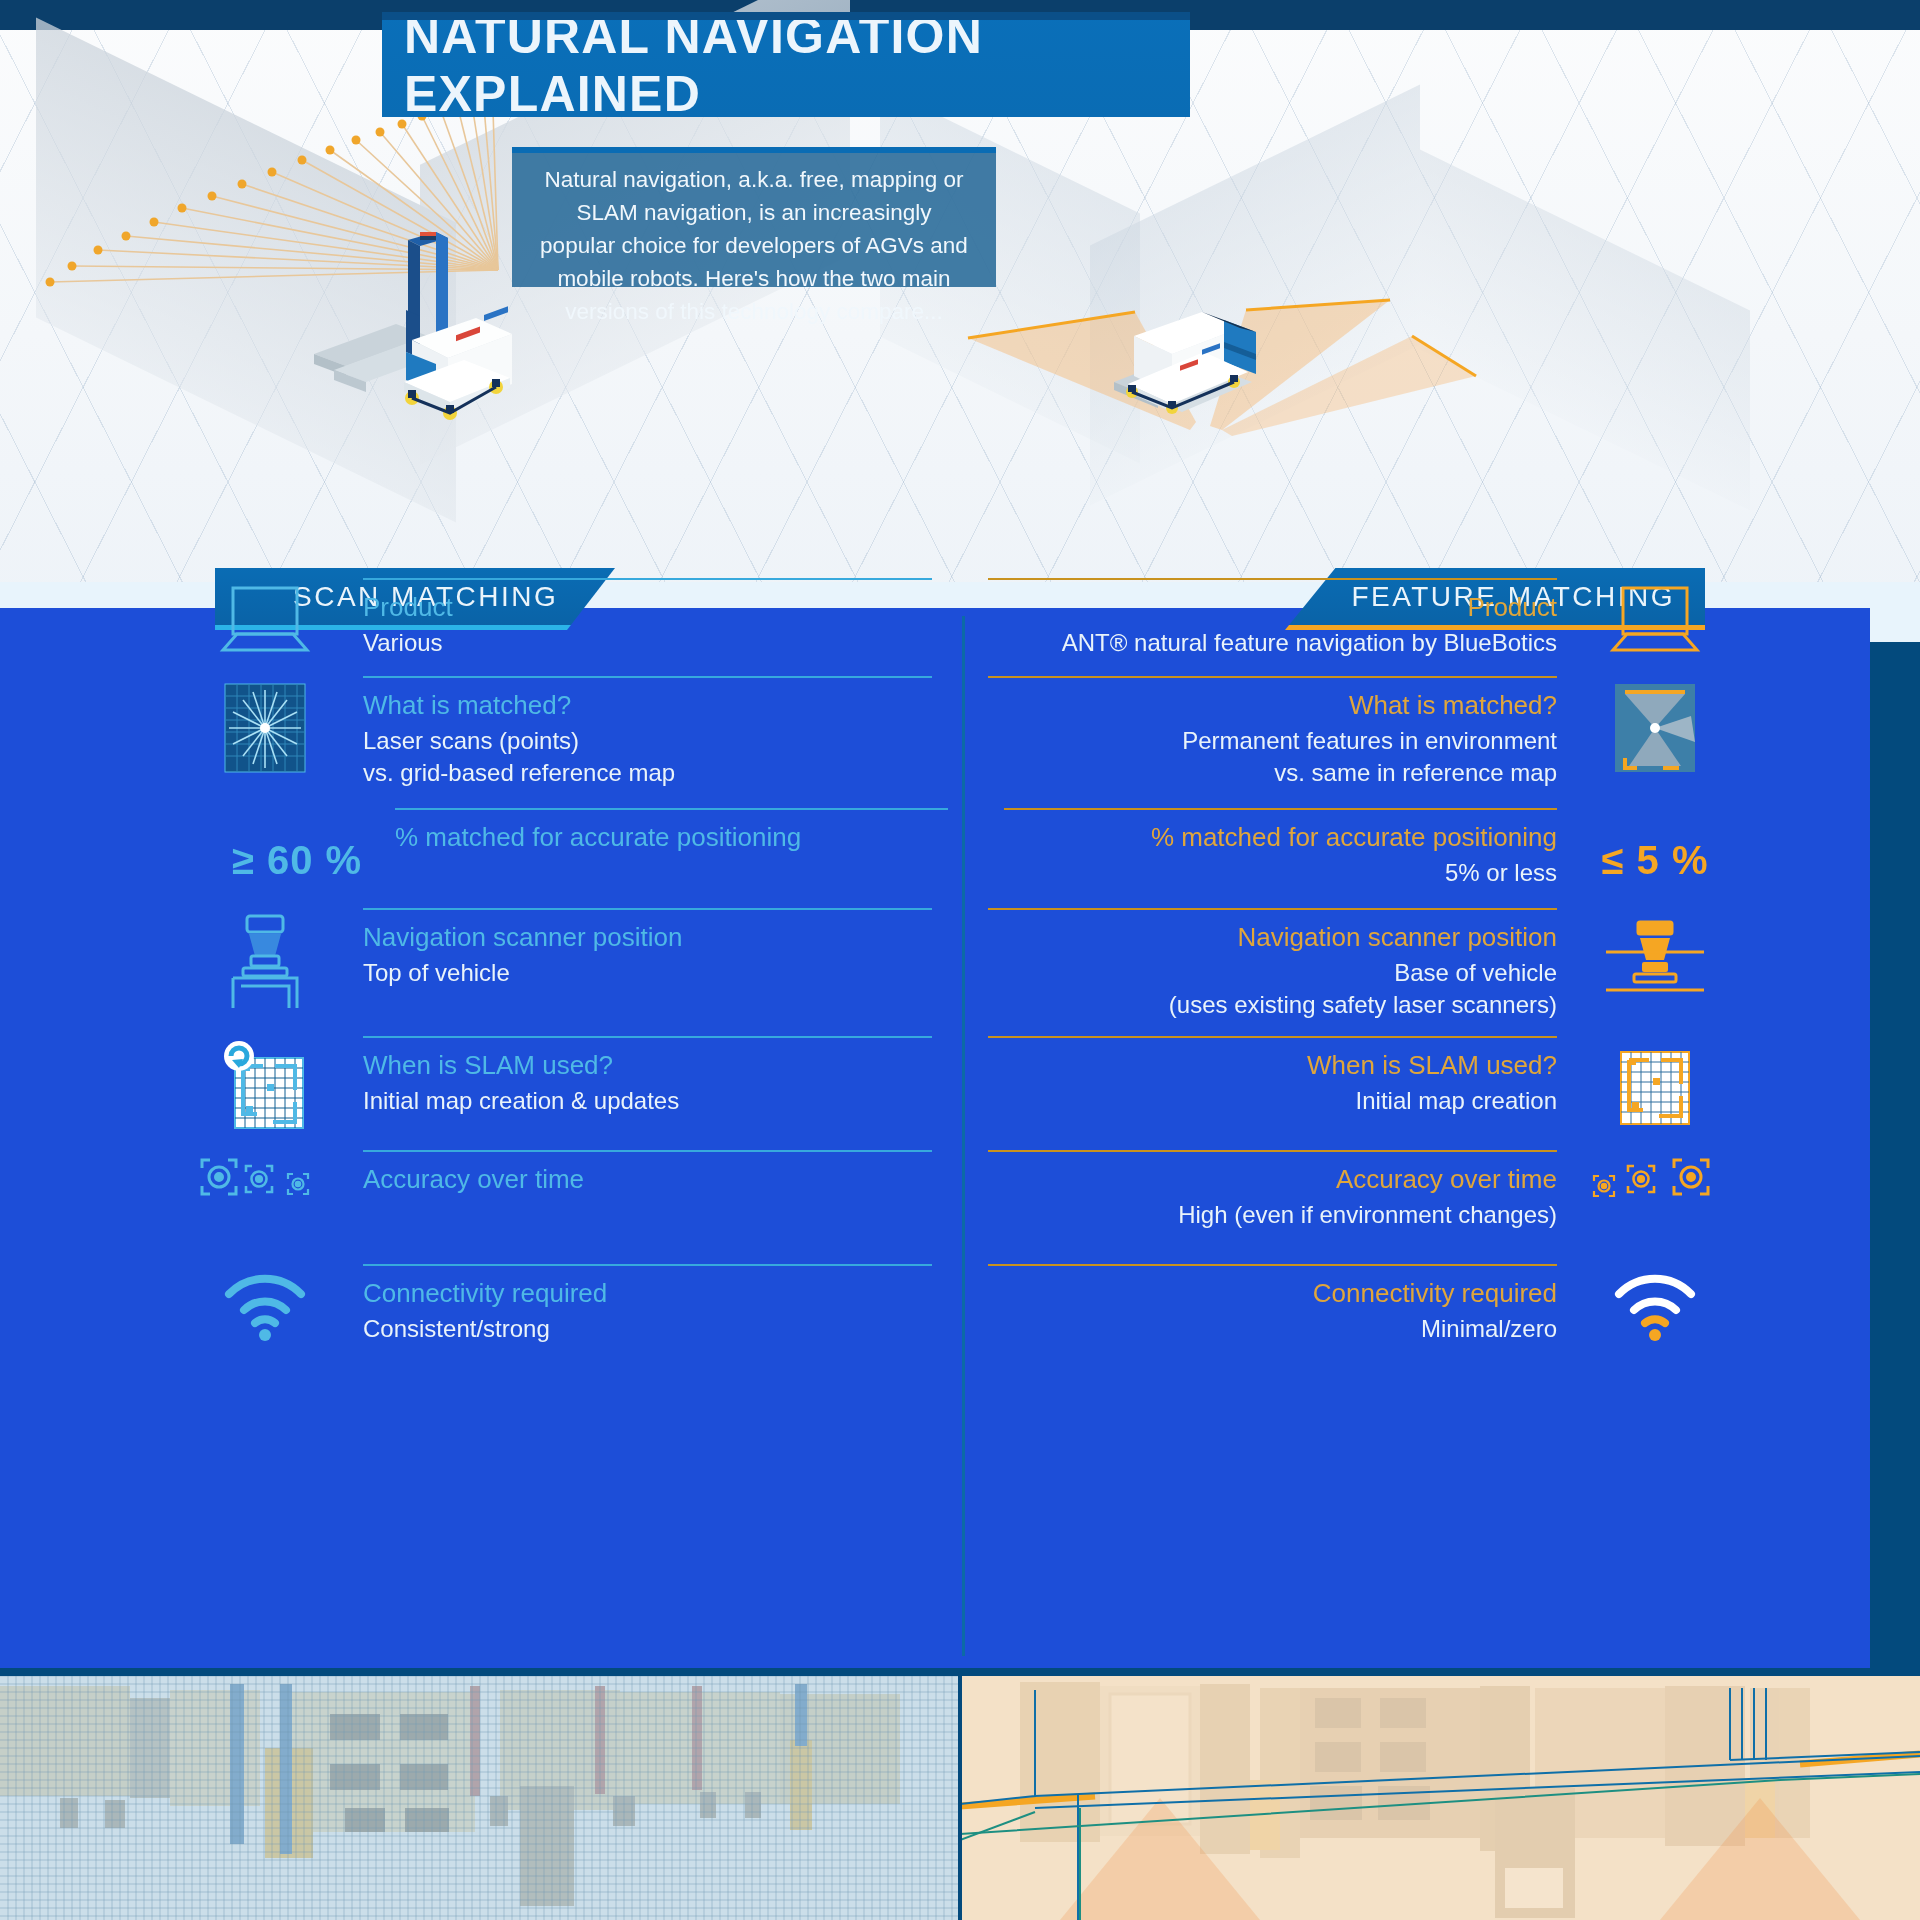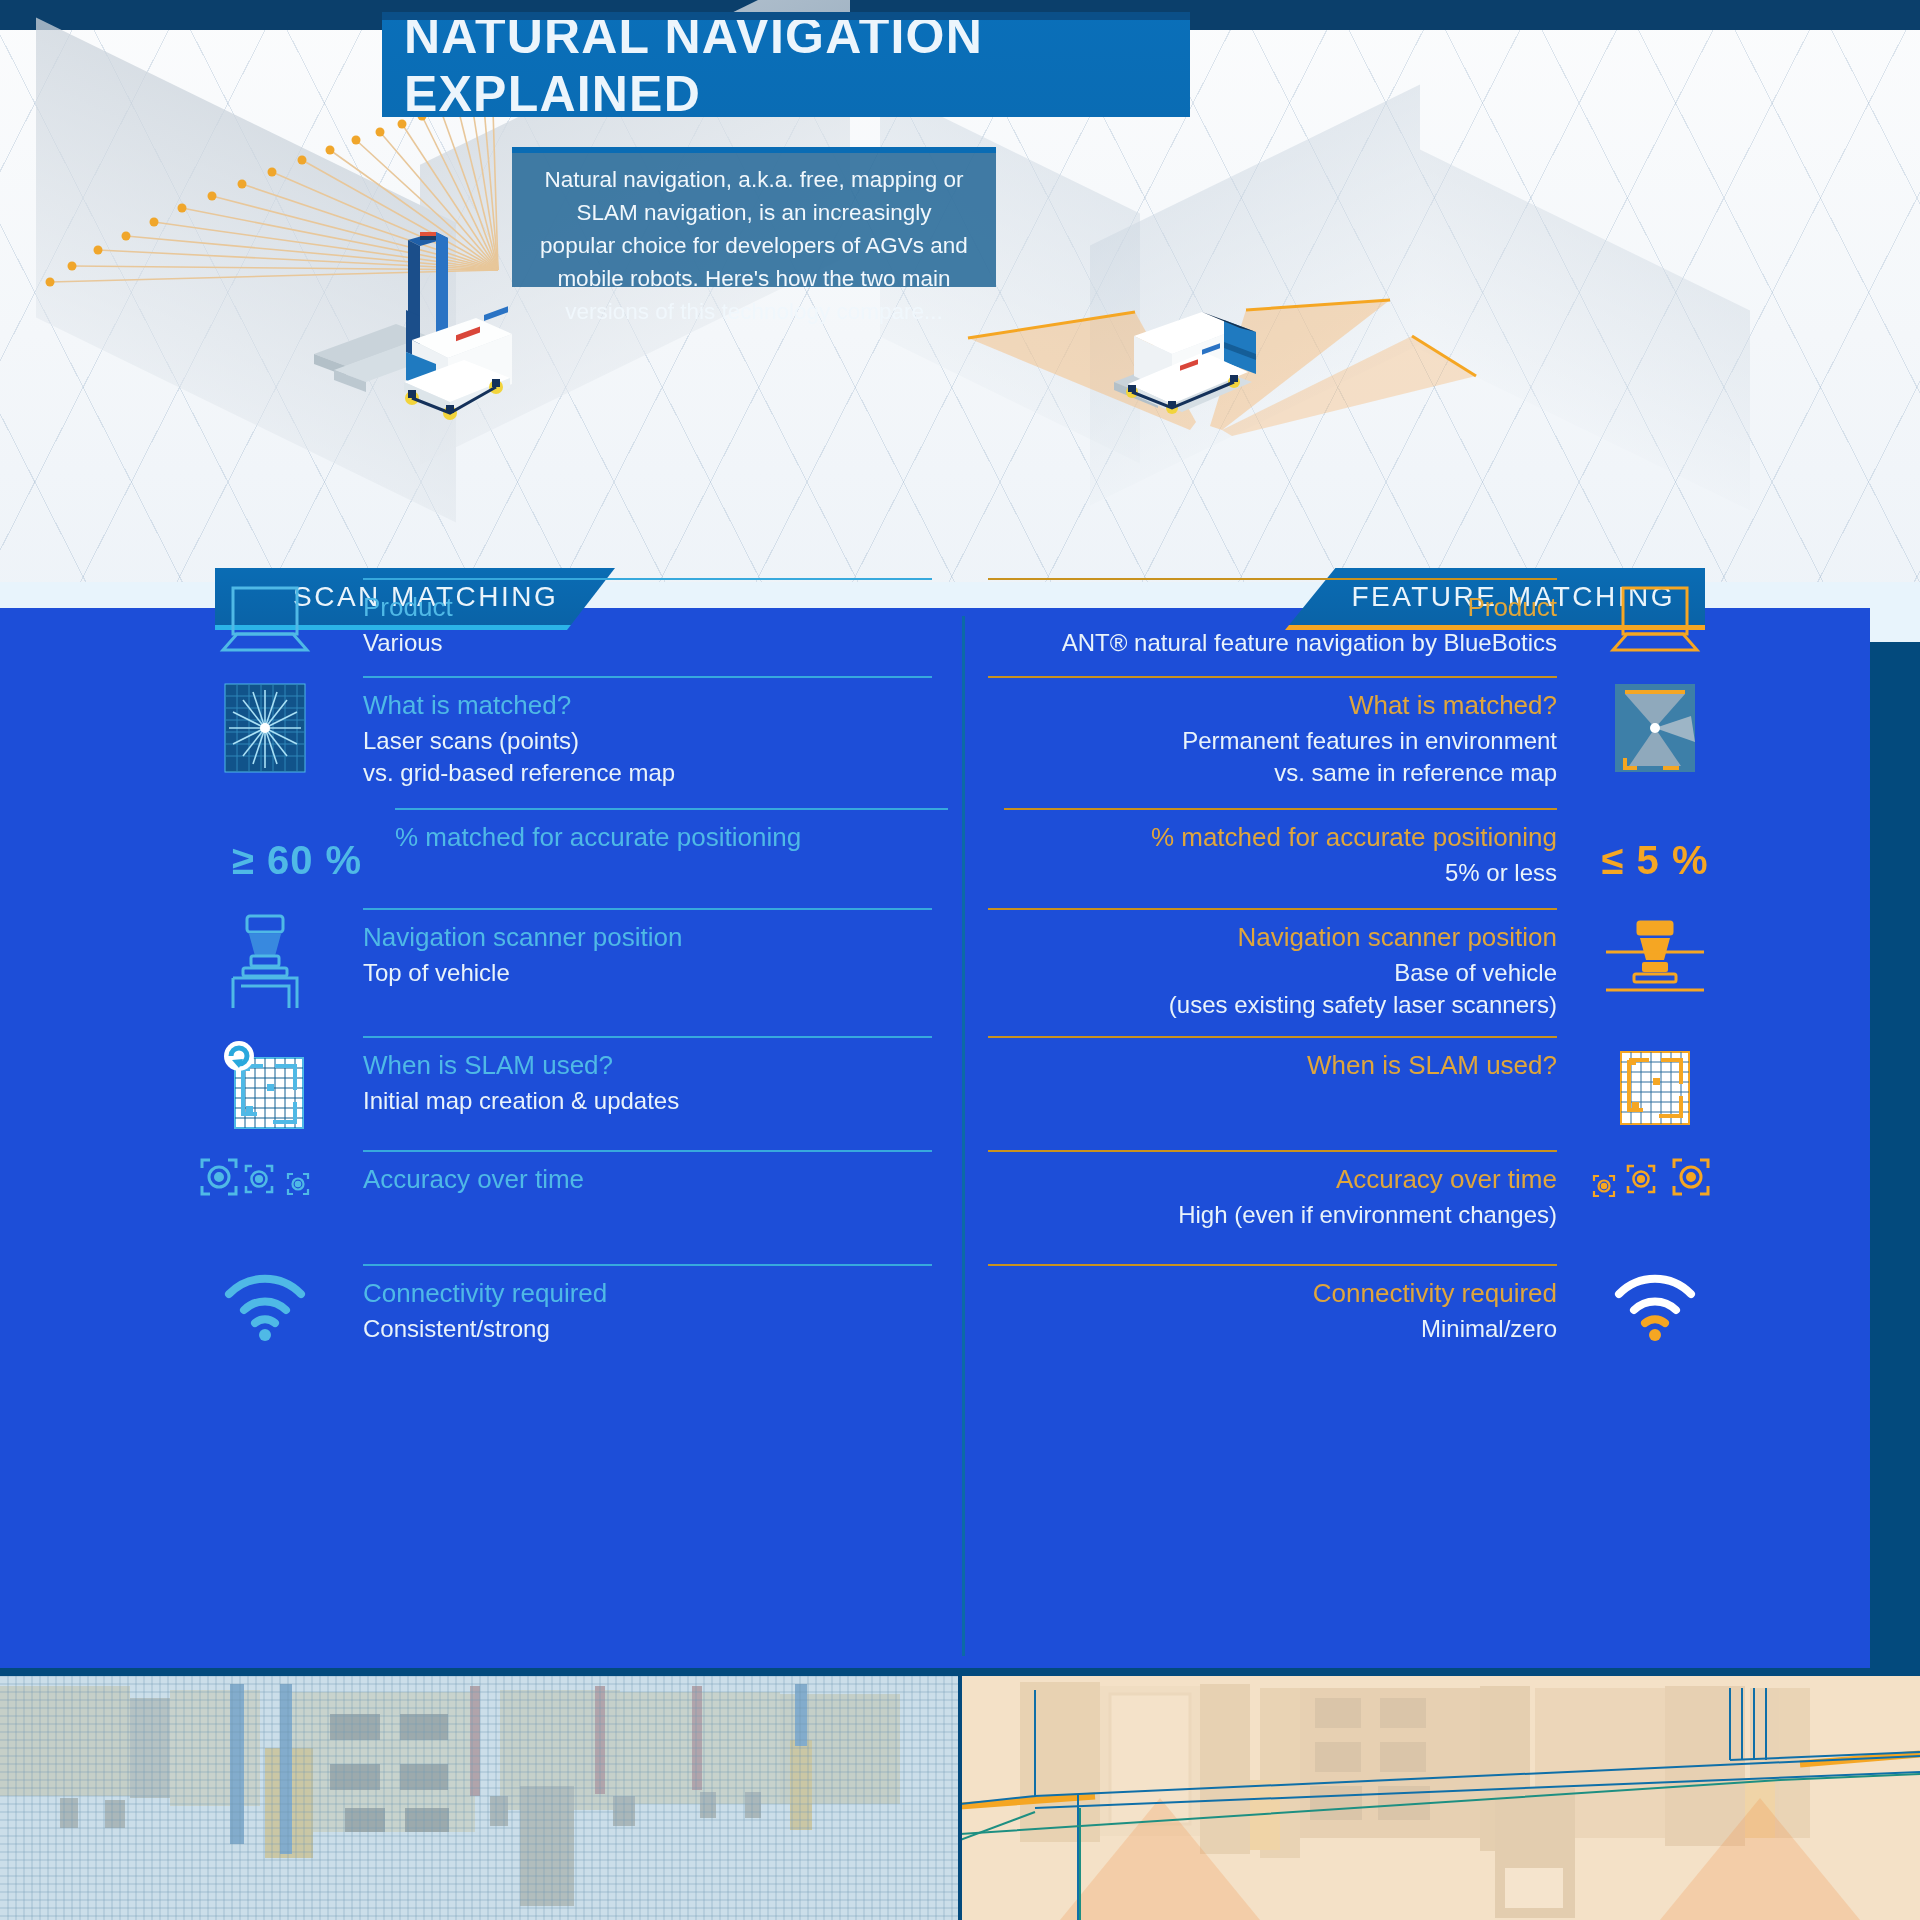"Initial map creation" div.val { html: none -> <div>Initial map creation</div> }
